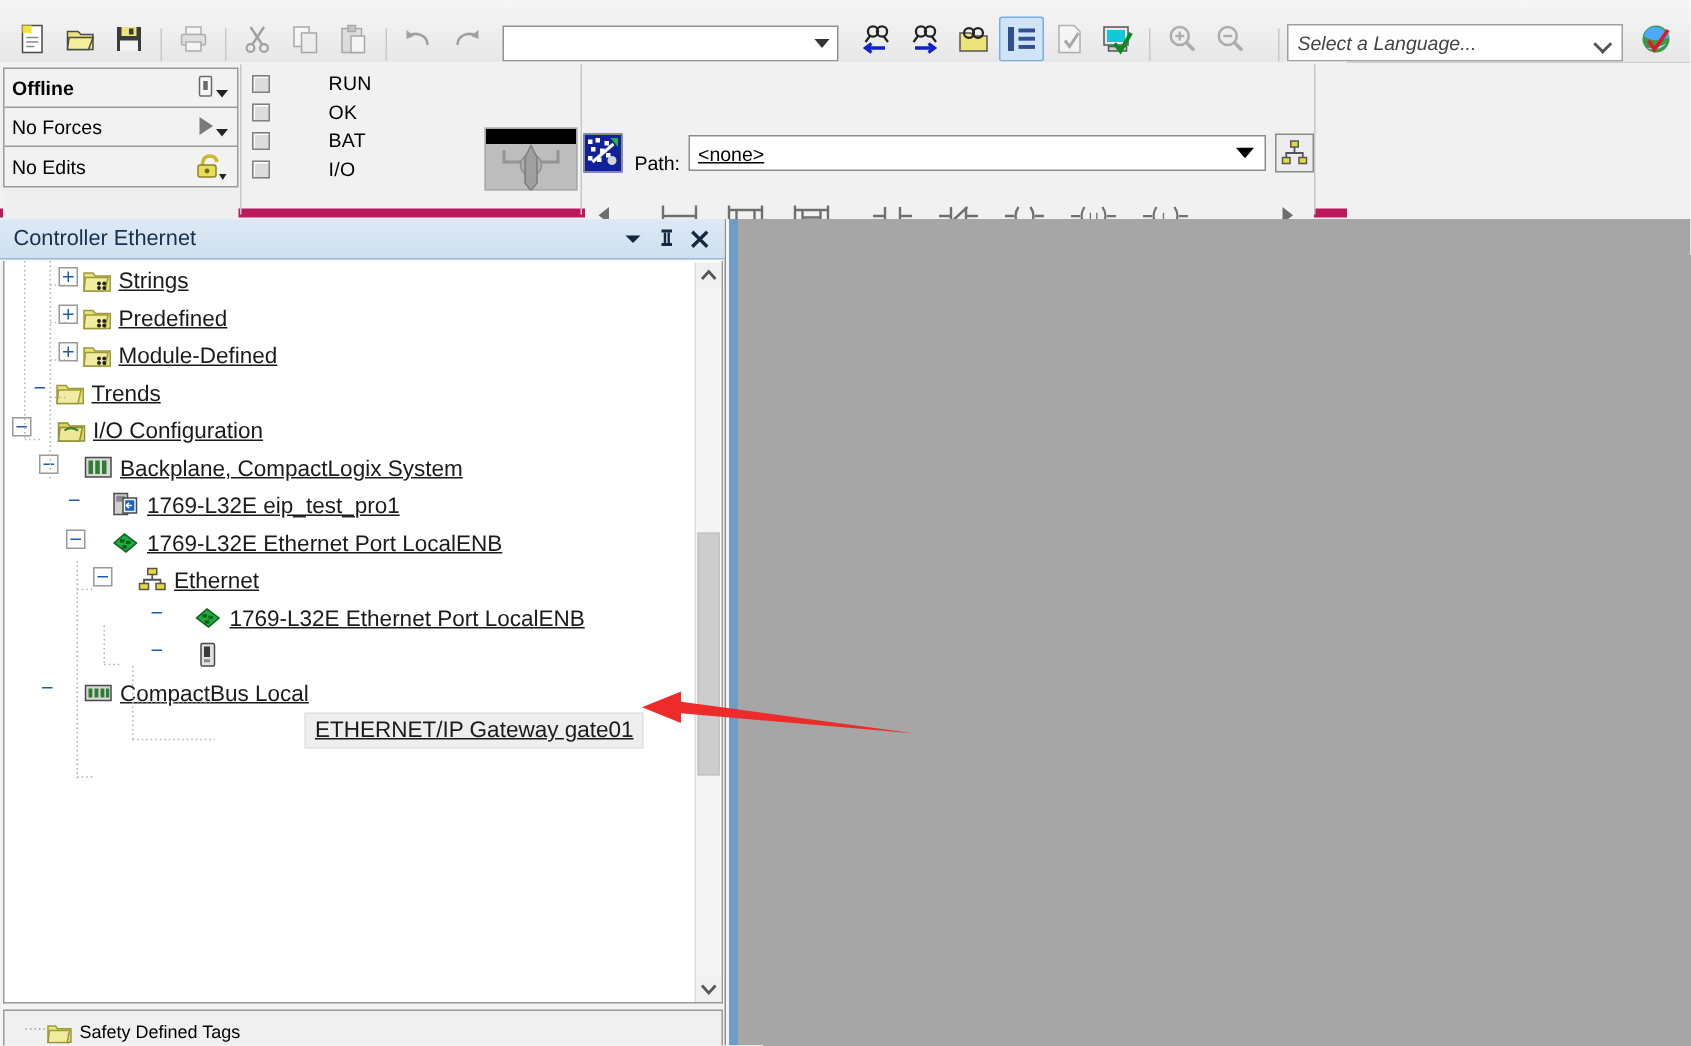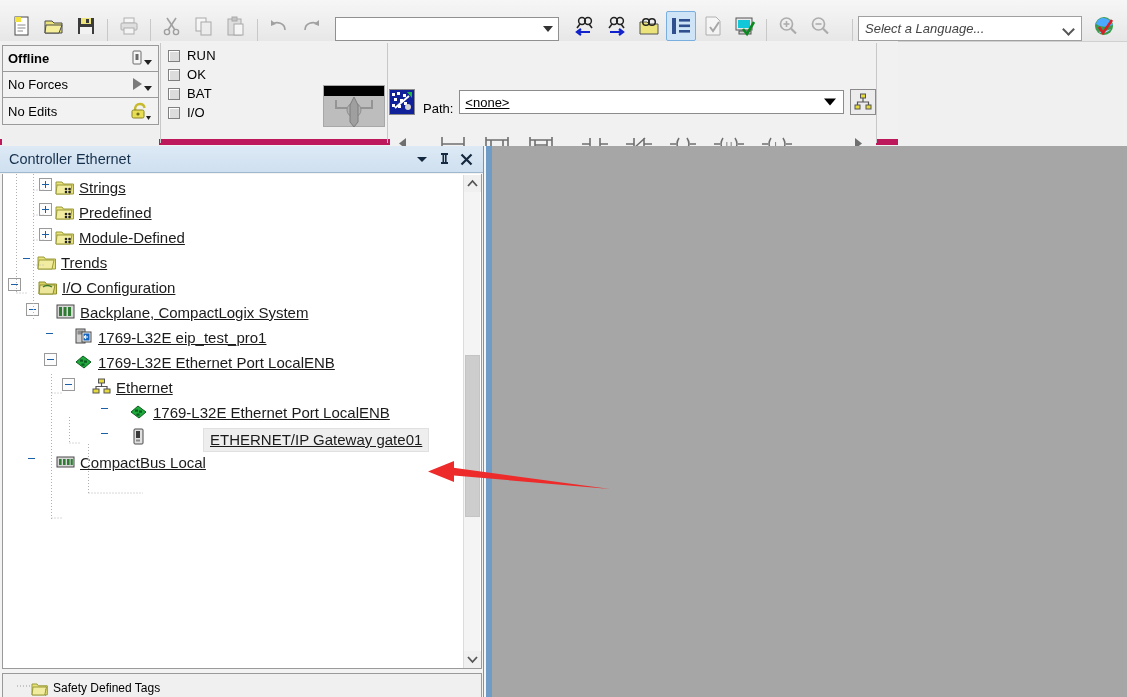"RUN" .led-txt { margin-left: none -> 32px }
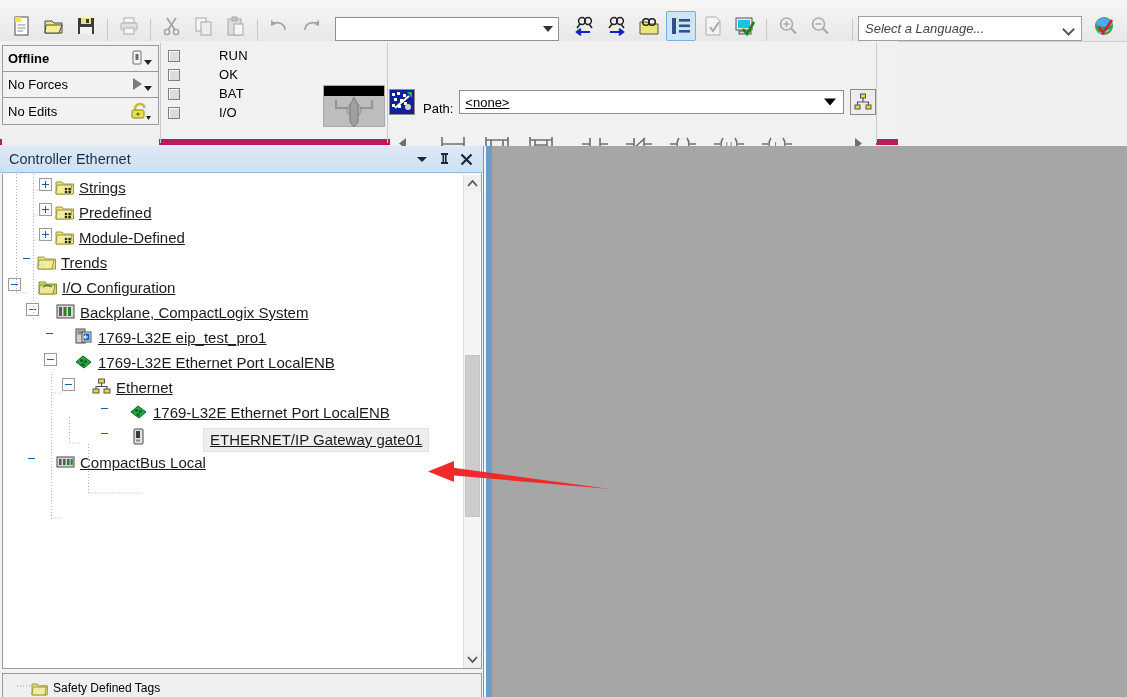"ETHERNET/IP Gateway gate01" .trow.selected .tlabel { margin-top: none -> 47px }
